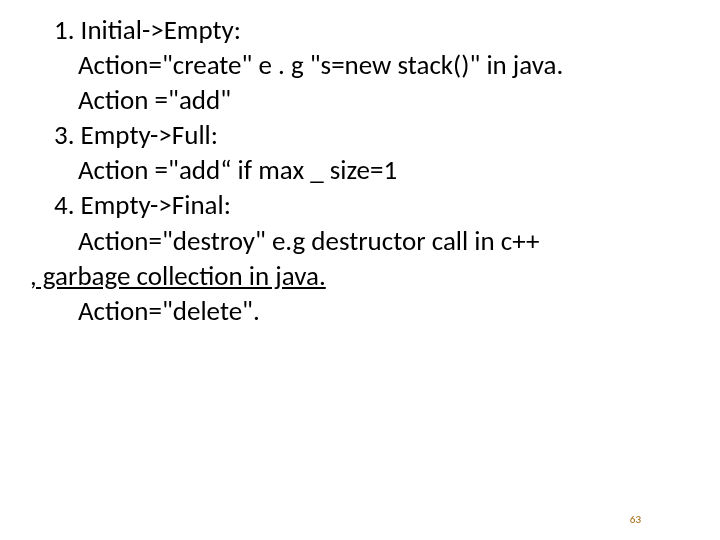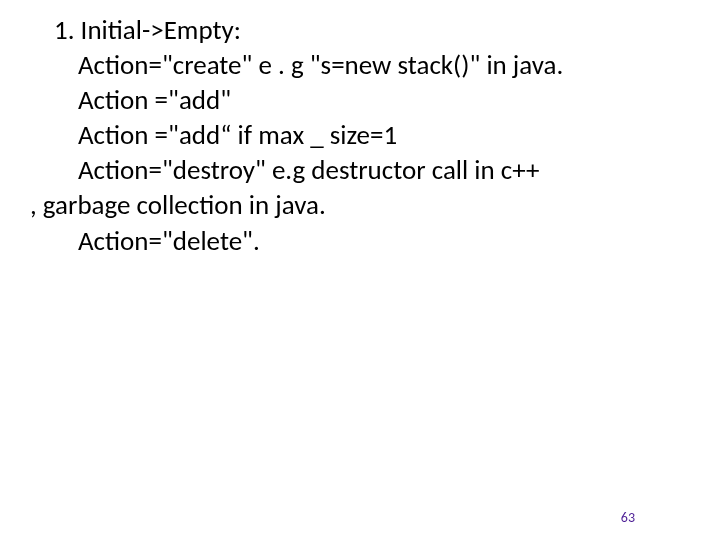"3. Empty->Full:" div.ln { html: none -> <div>3. Empty-&gt;Full:</div> }
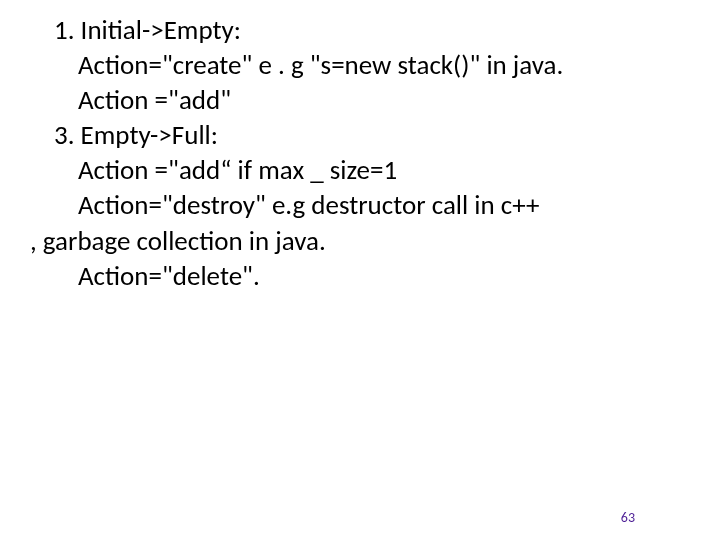"4. Empty->Final:" div.ln { html: none -> <div>4. Empty-&gt;Final:</div> }
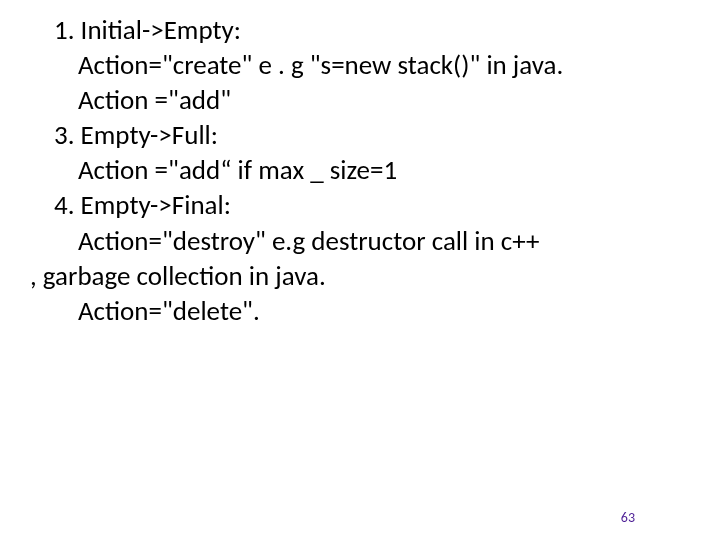", garbage collection in java." .ln0 { text-decoration: none -> underline }
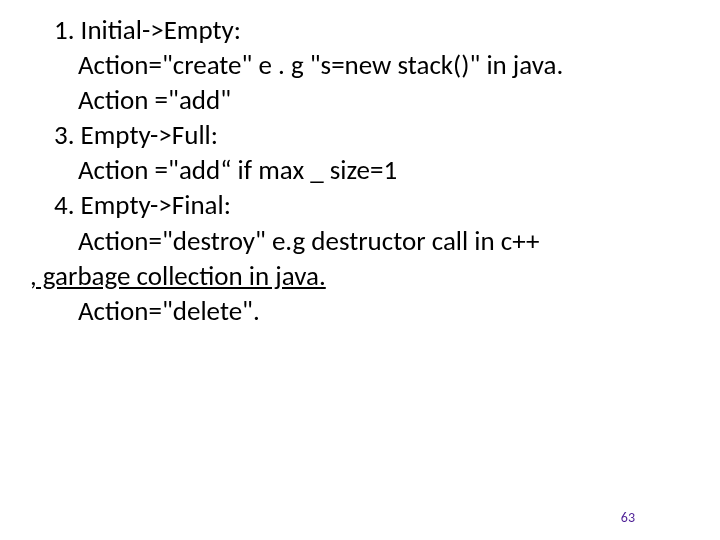"63" .pagenum { color: #4c1d95 -> #a16207; font-size: 14px -> 11px; right: 34px -> 28px }
